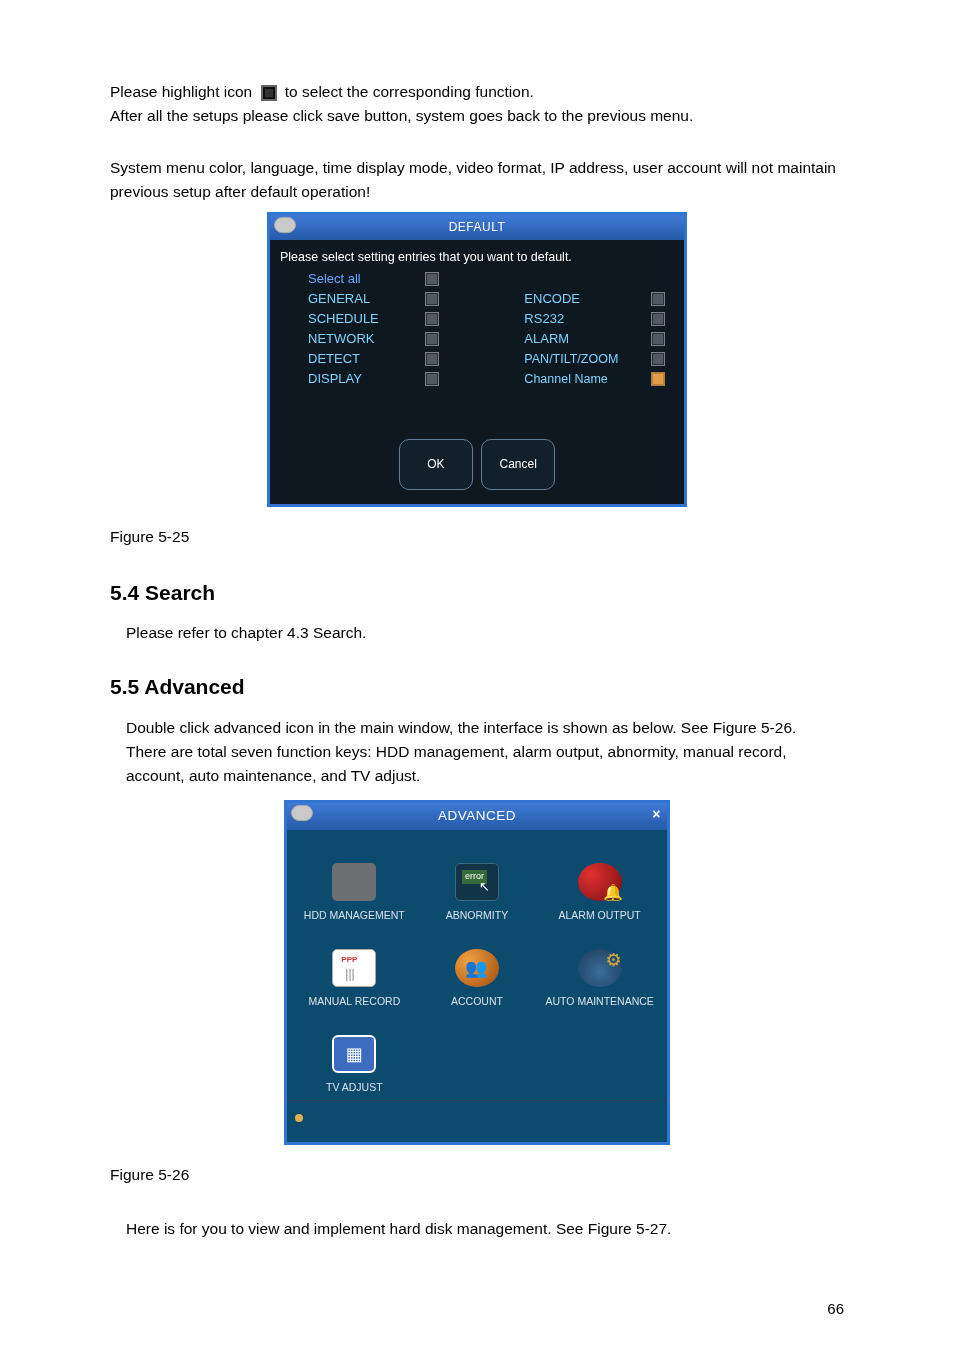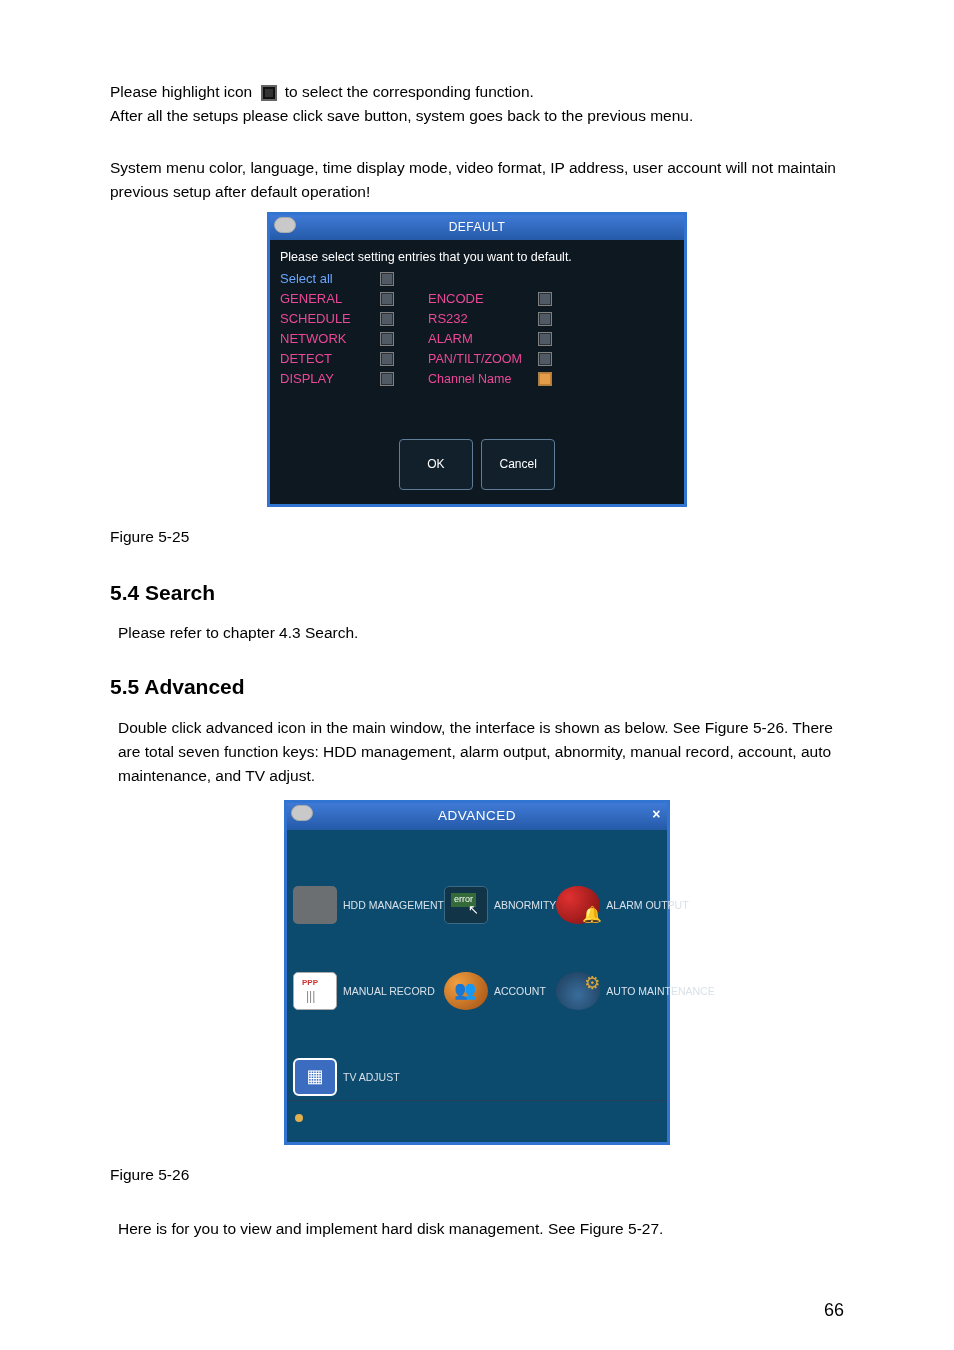"Select all" .settings-col { margin-left: none -> 28px }
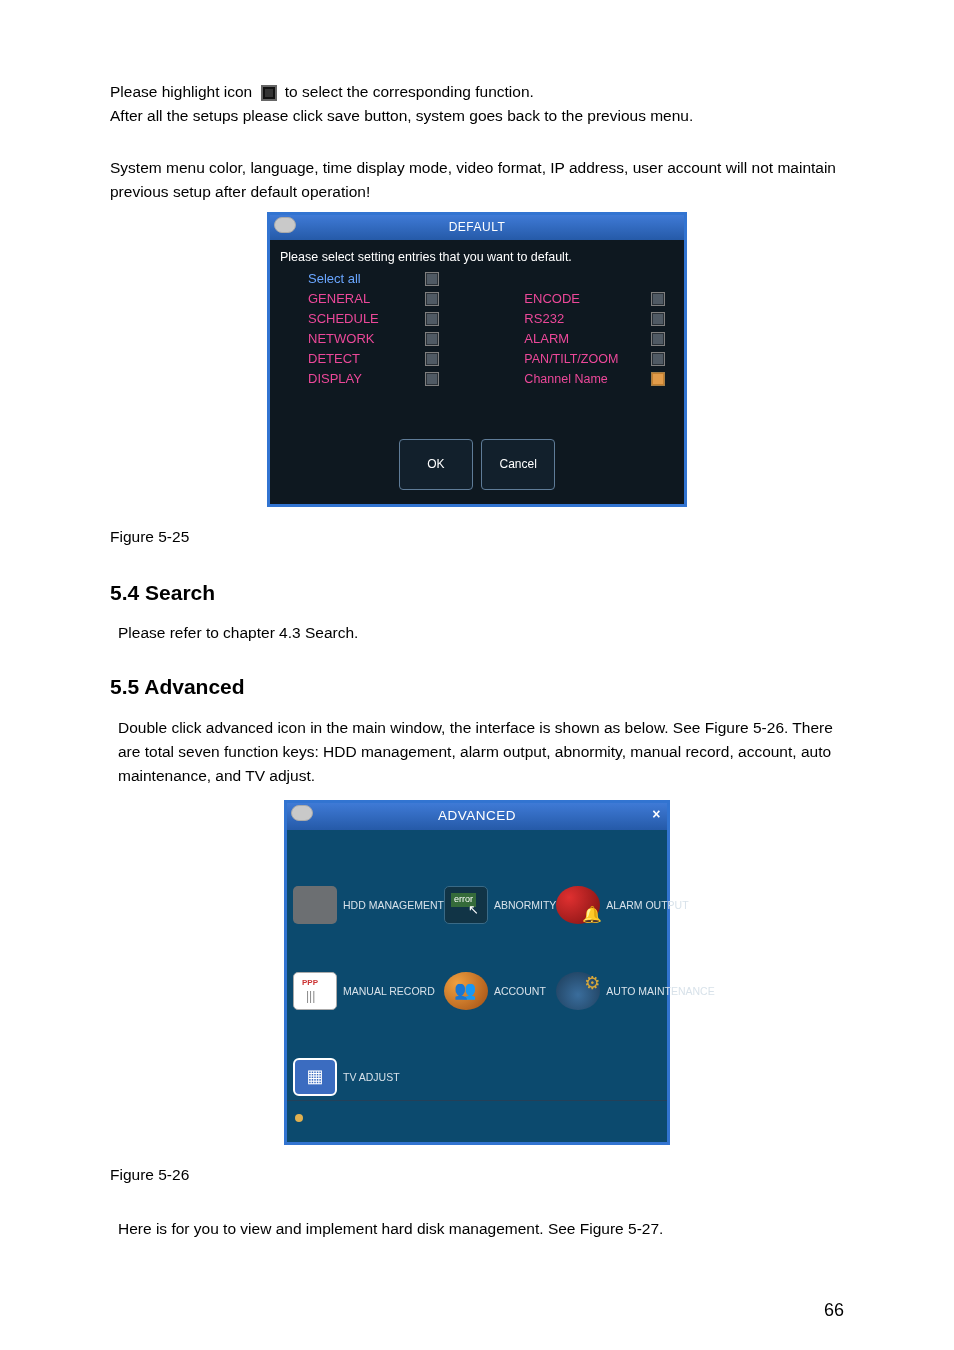"GENERAL" .setting-label { color: #ec4899 -> #7dd3fc }
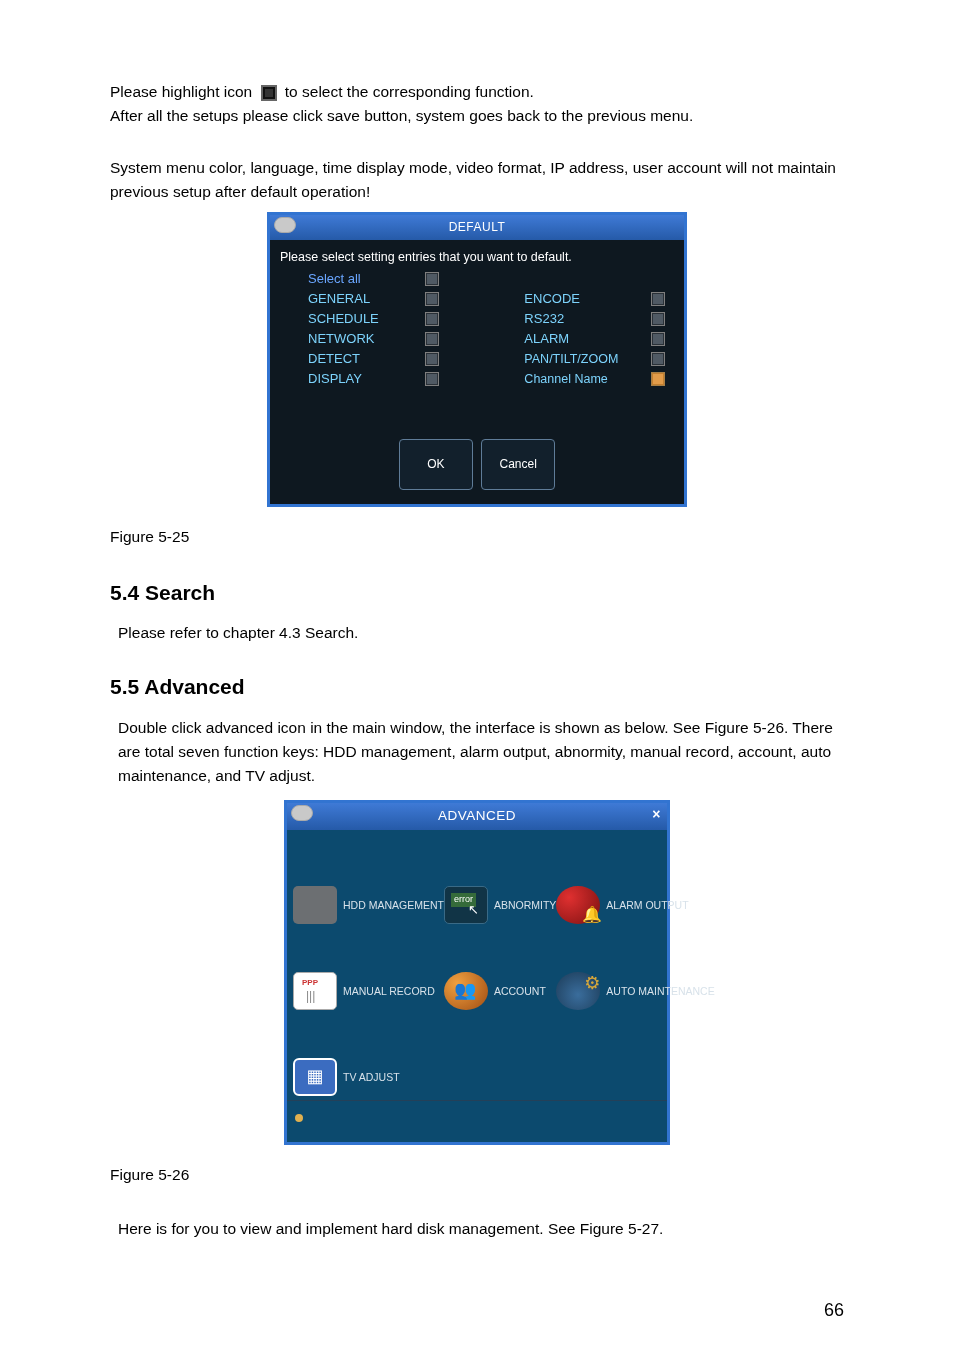"OK" .dlg-btn { border-radius: 4px -> 10px }
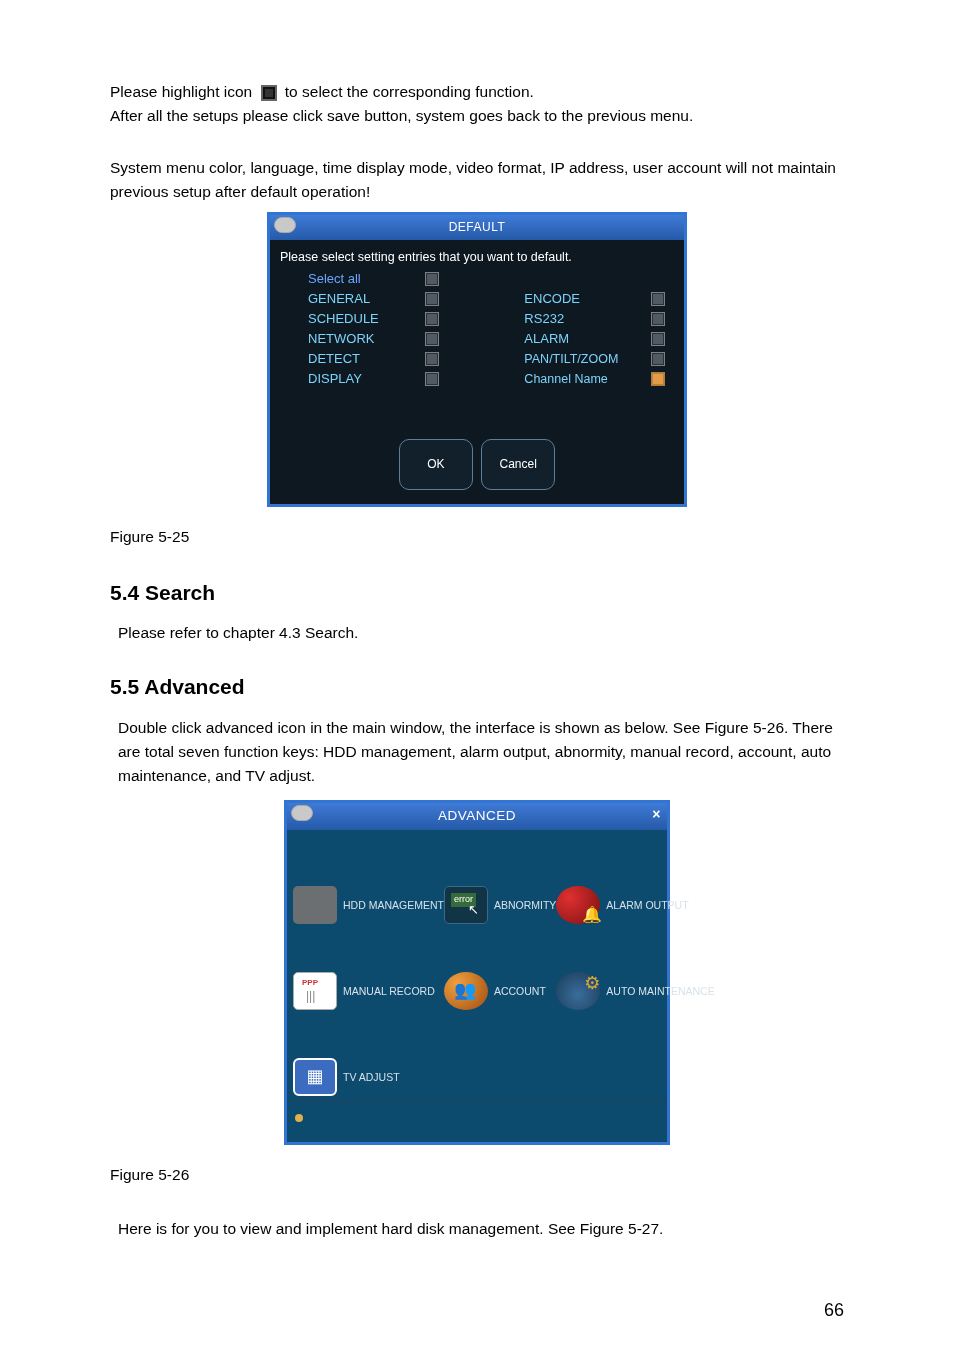"Please refer to chapter 4.3" .sub-p { margin: 12px 8px -> 12px 16px }
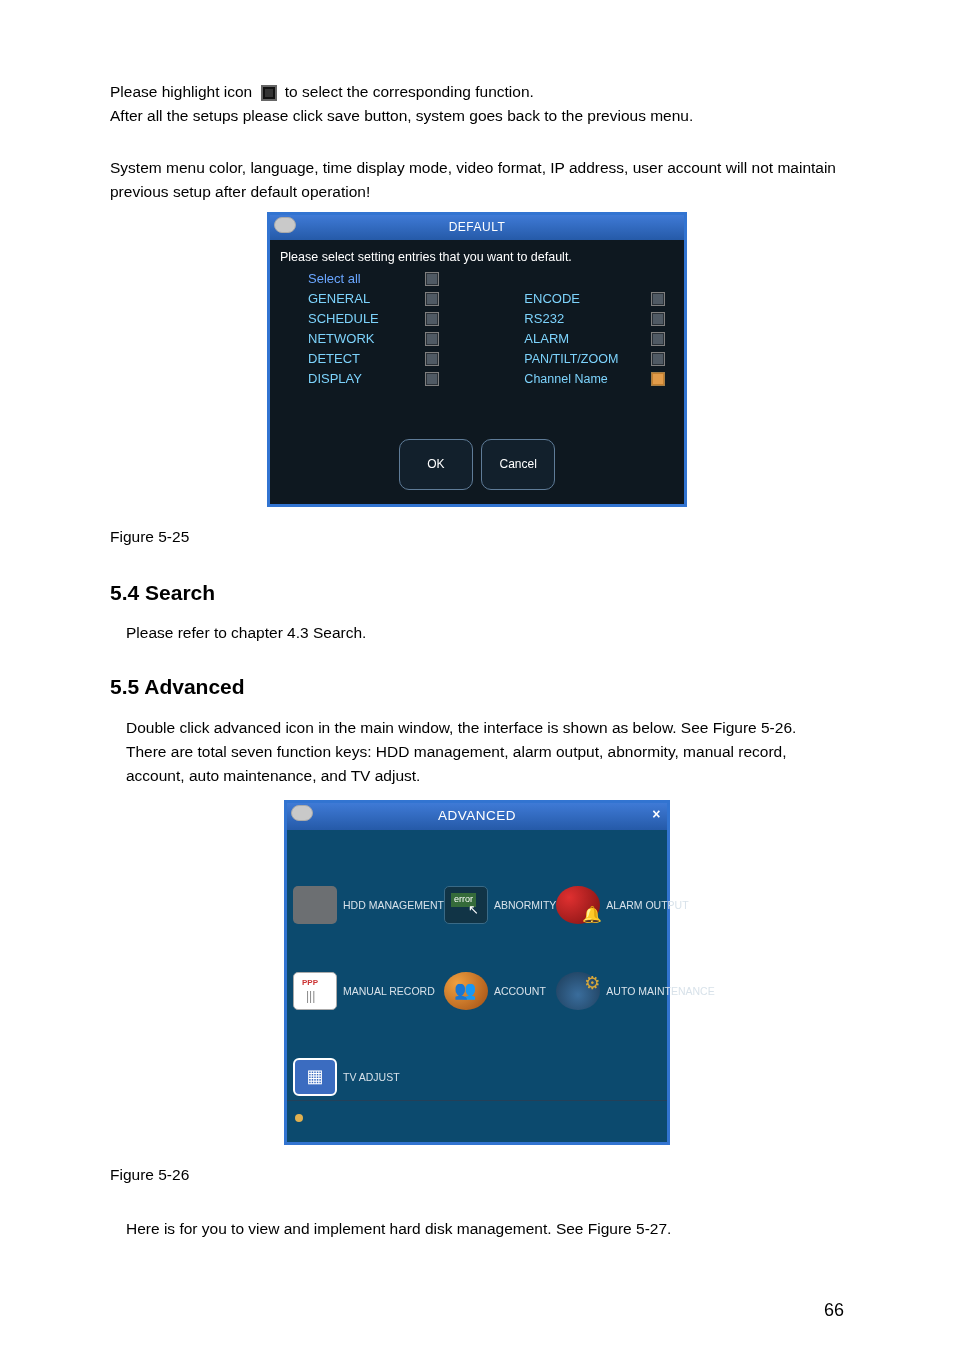"HDD MANAGEMENT" .adv-item { flex-direction: row -> column }
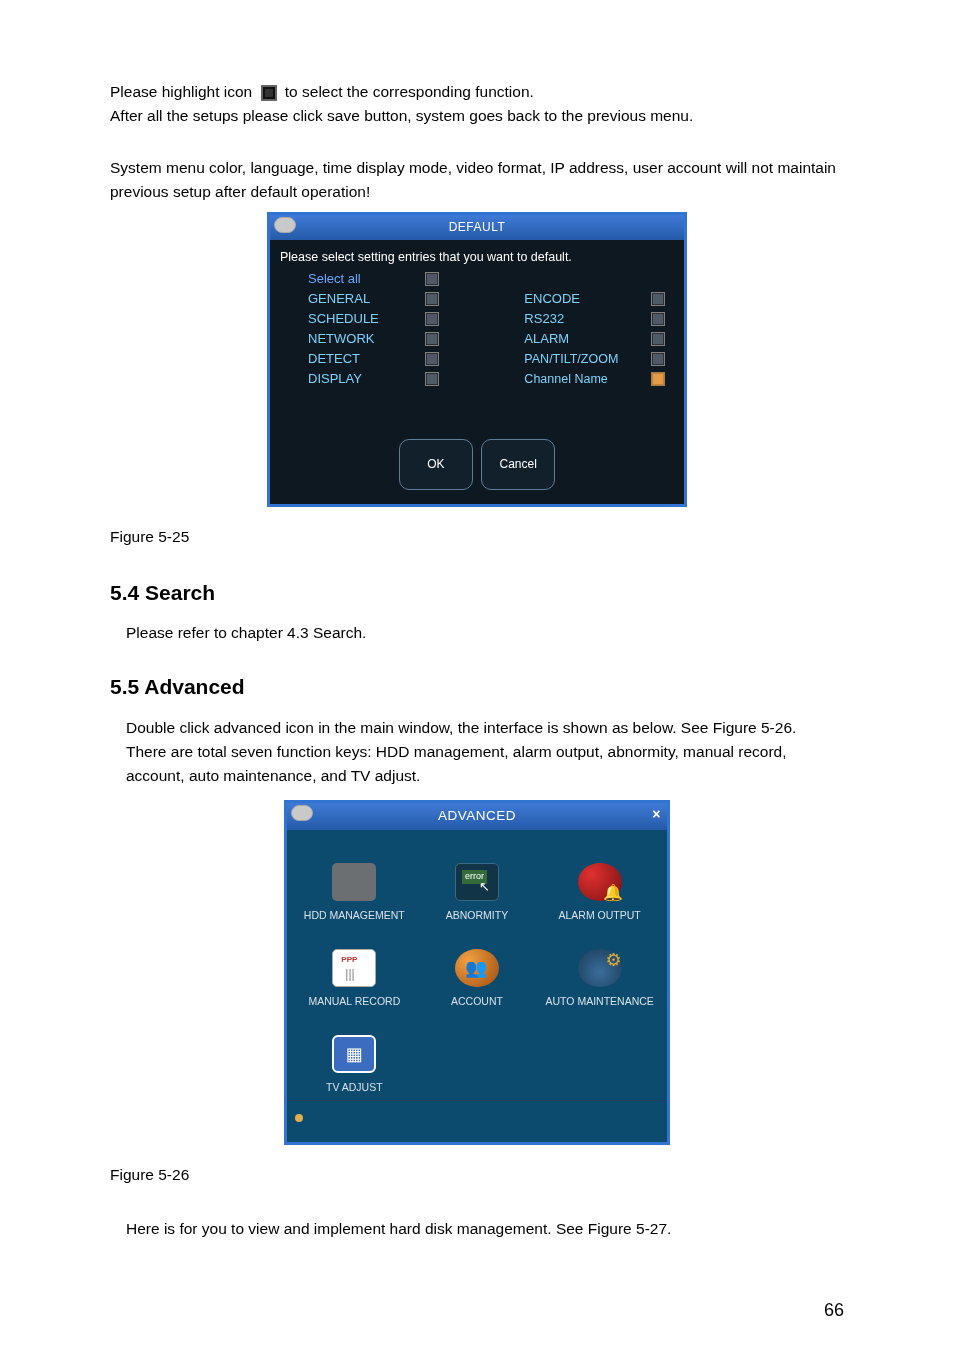"66" .page-num { font-size: 18px -> 15px }
